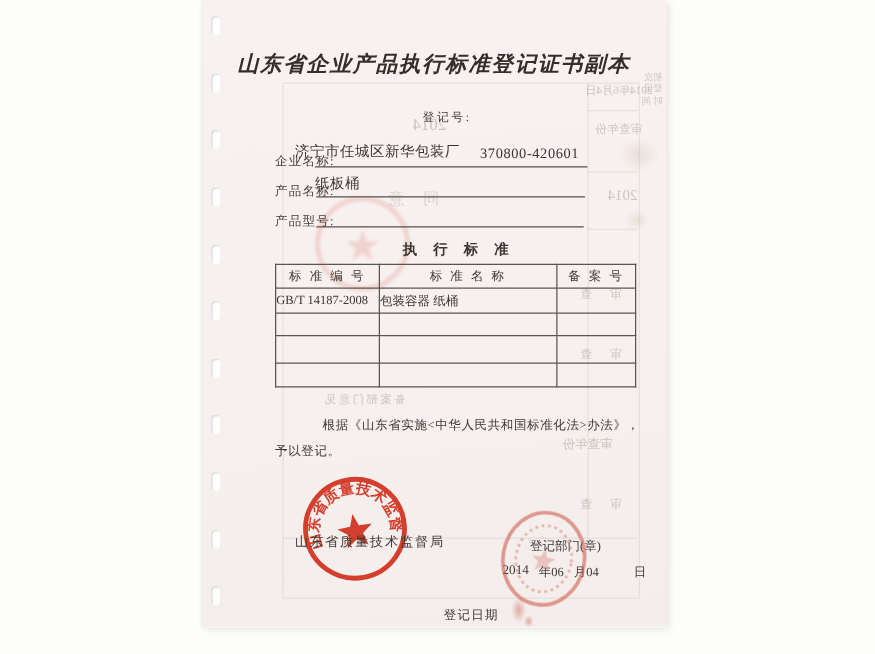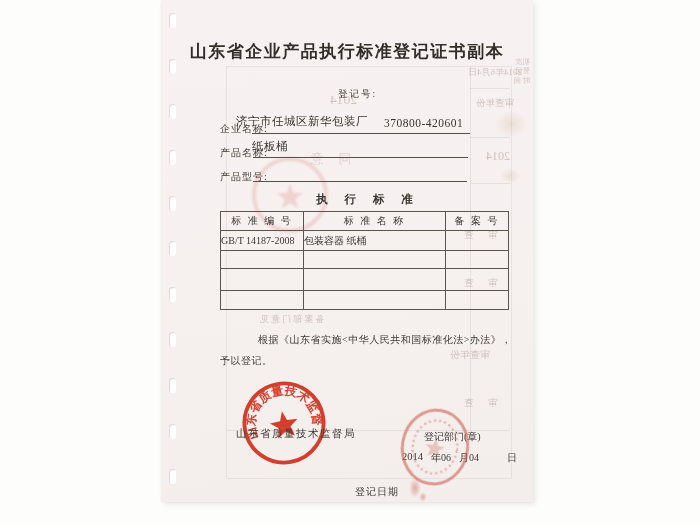"山东省企业产品执行标准登记证书副本" .title { font-style: none -> italic }
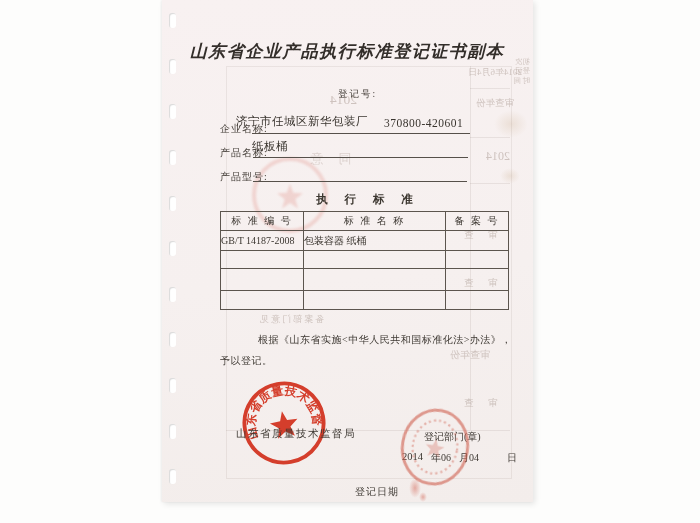"执 行 标 准" .heading { font-family: Liberation Mono, monospace -> none }
